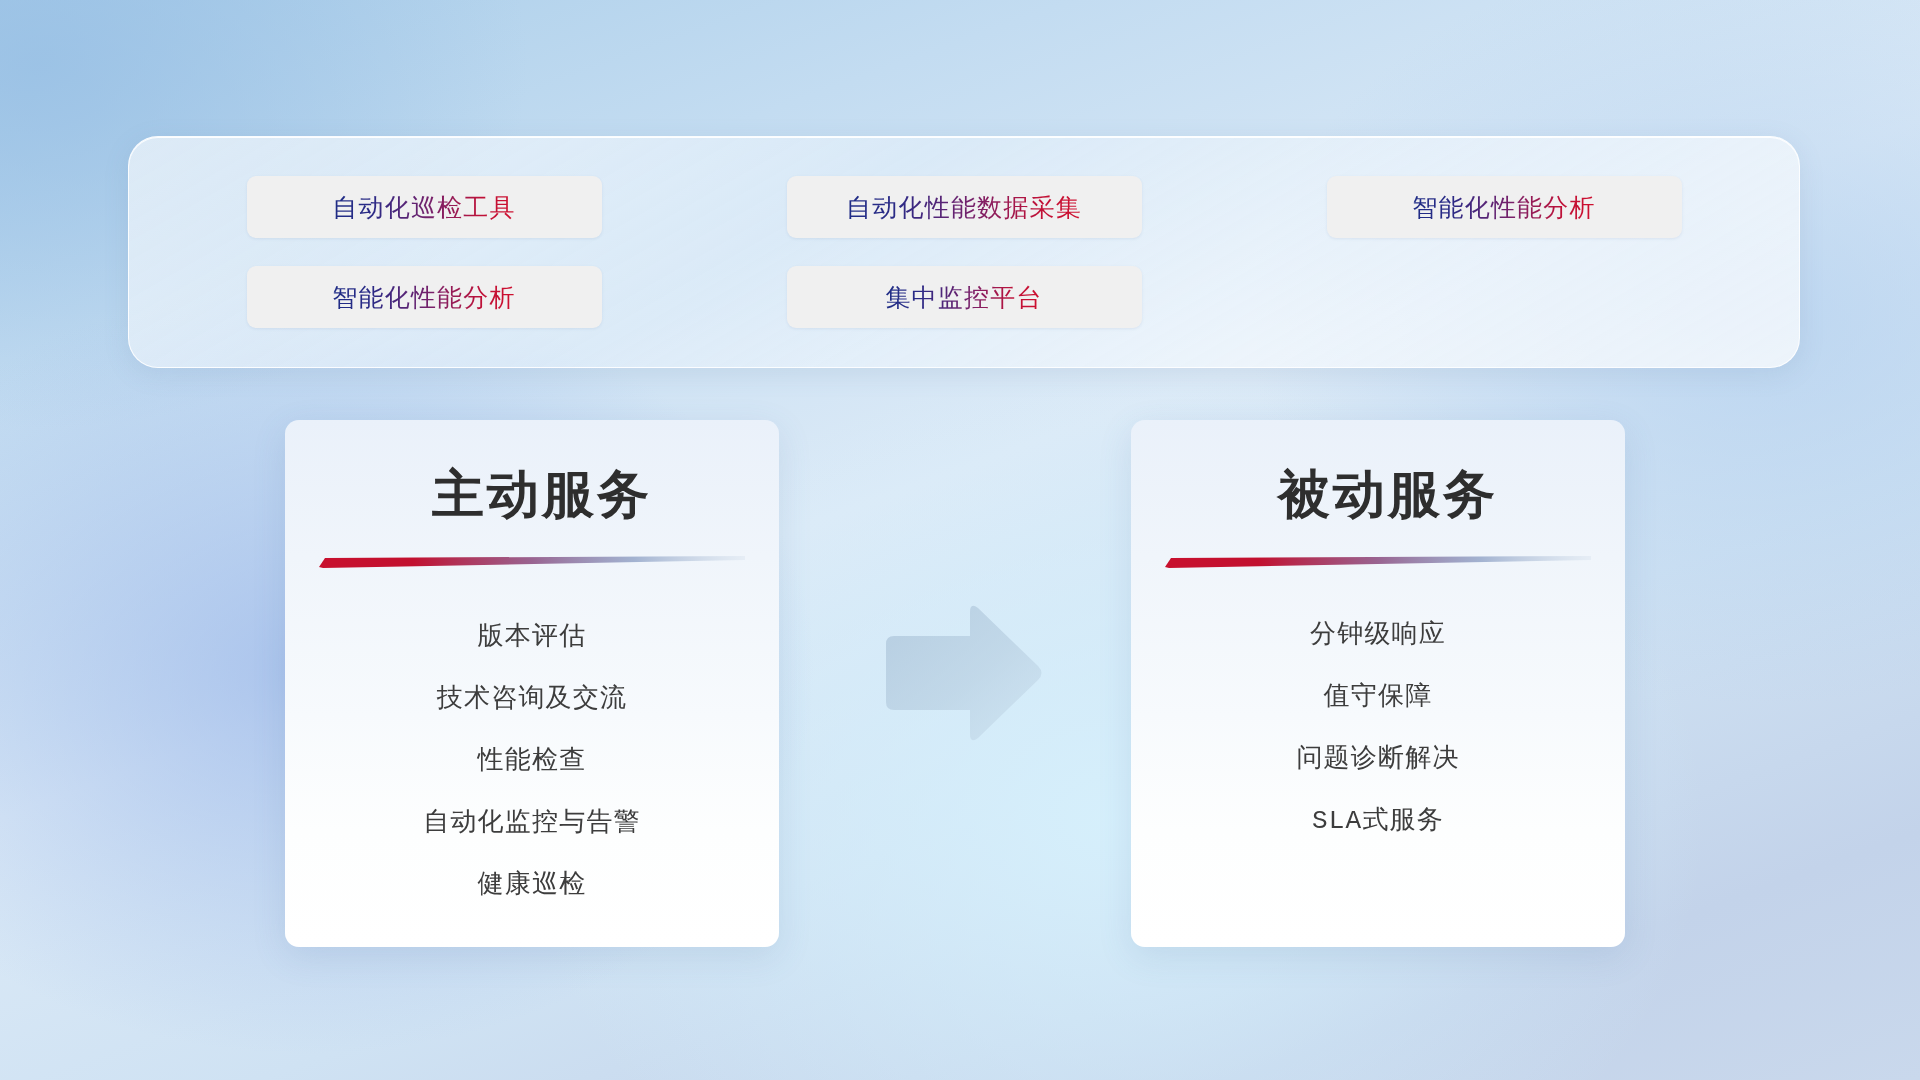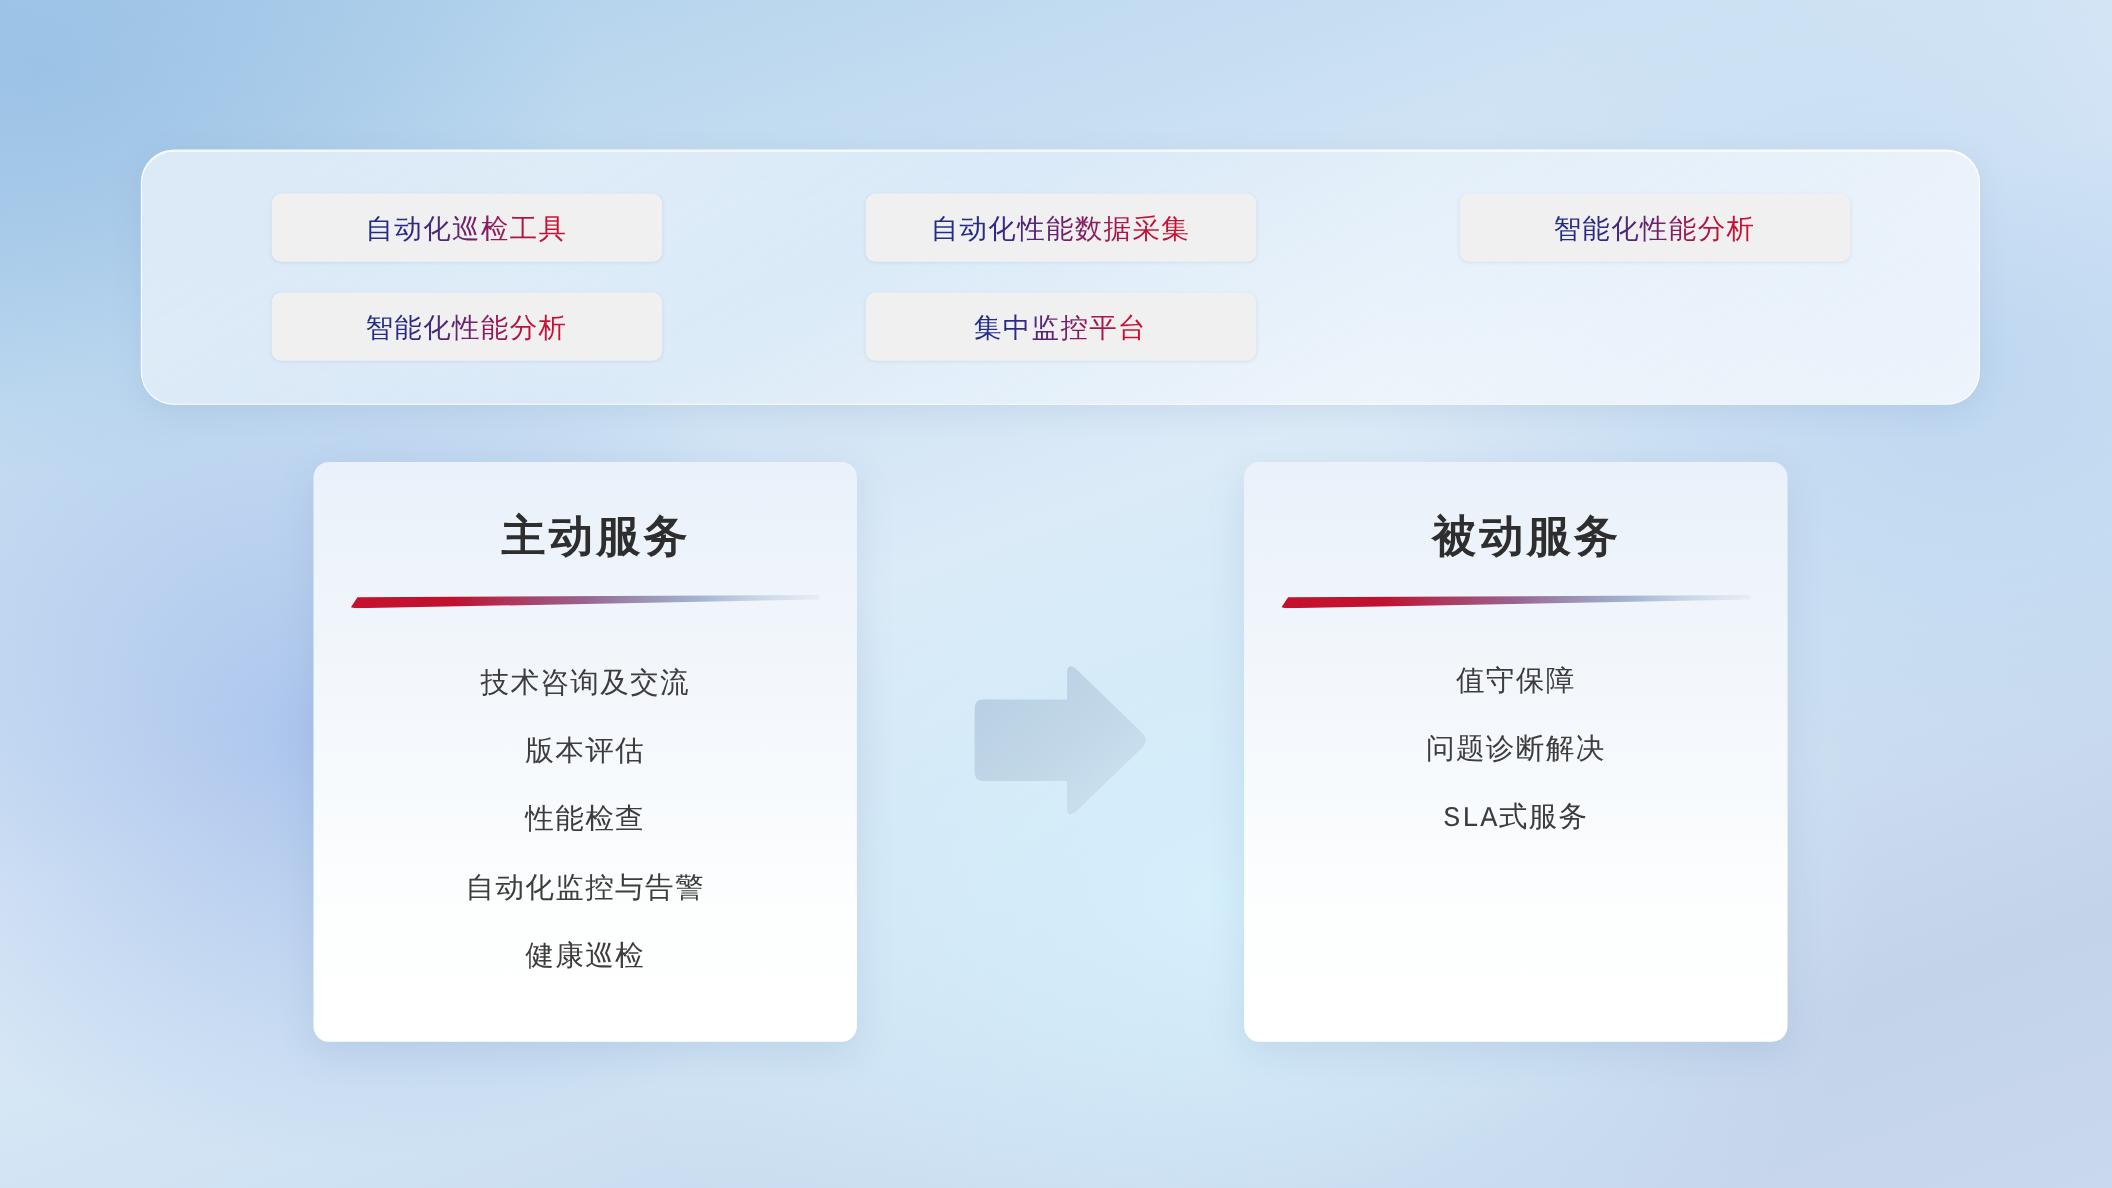"主动服务" .card-title { font-size: 40px -> 52px }
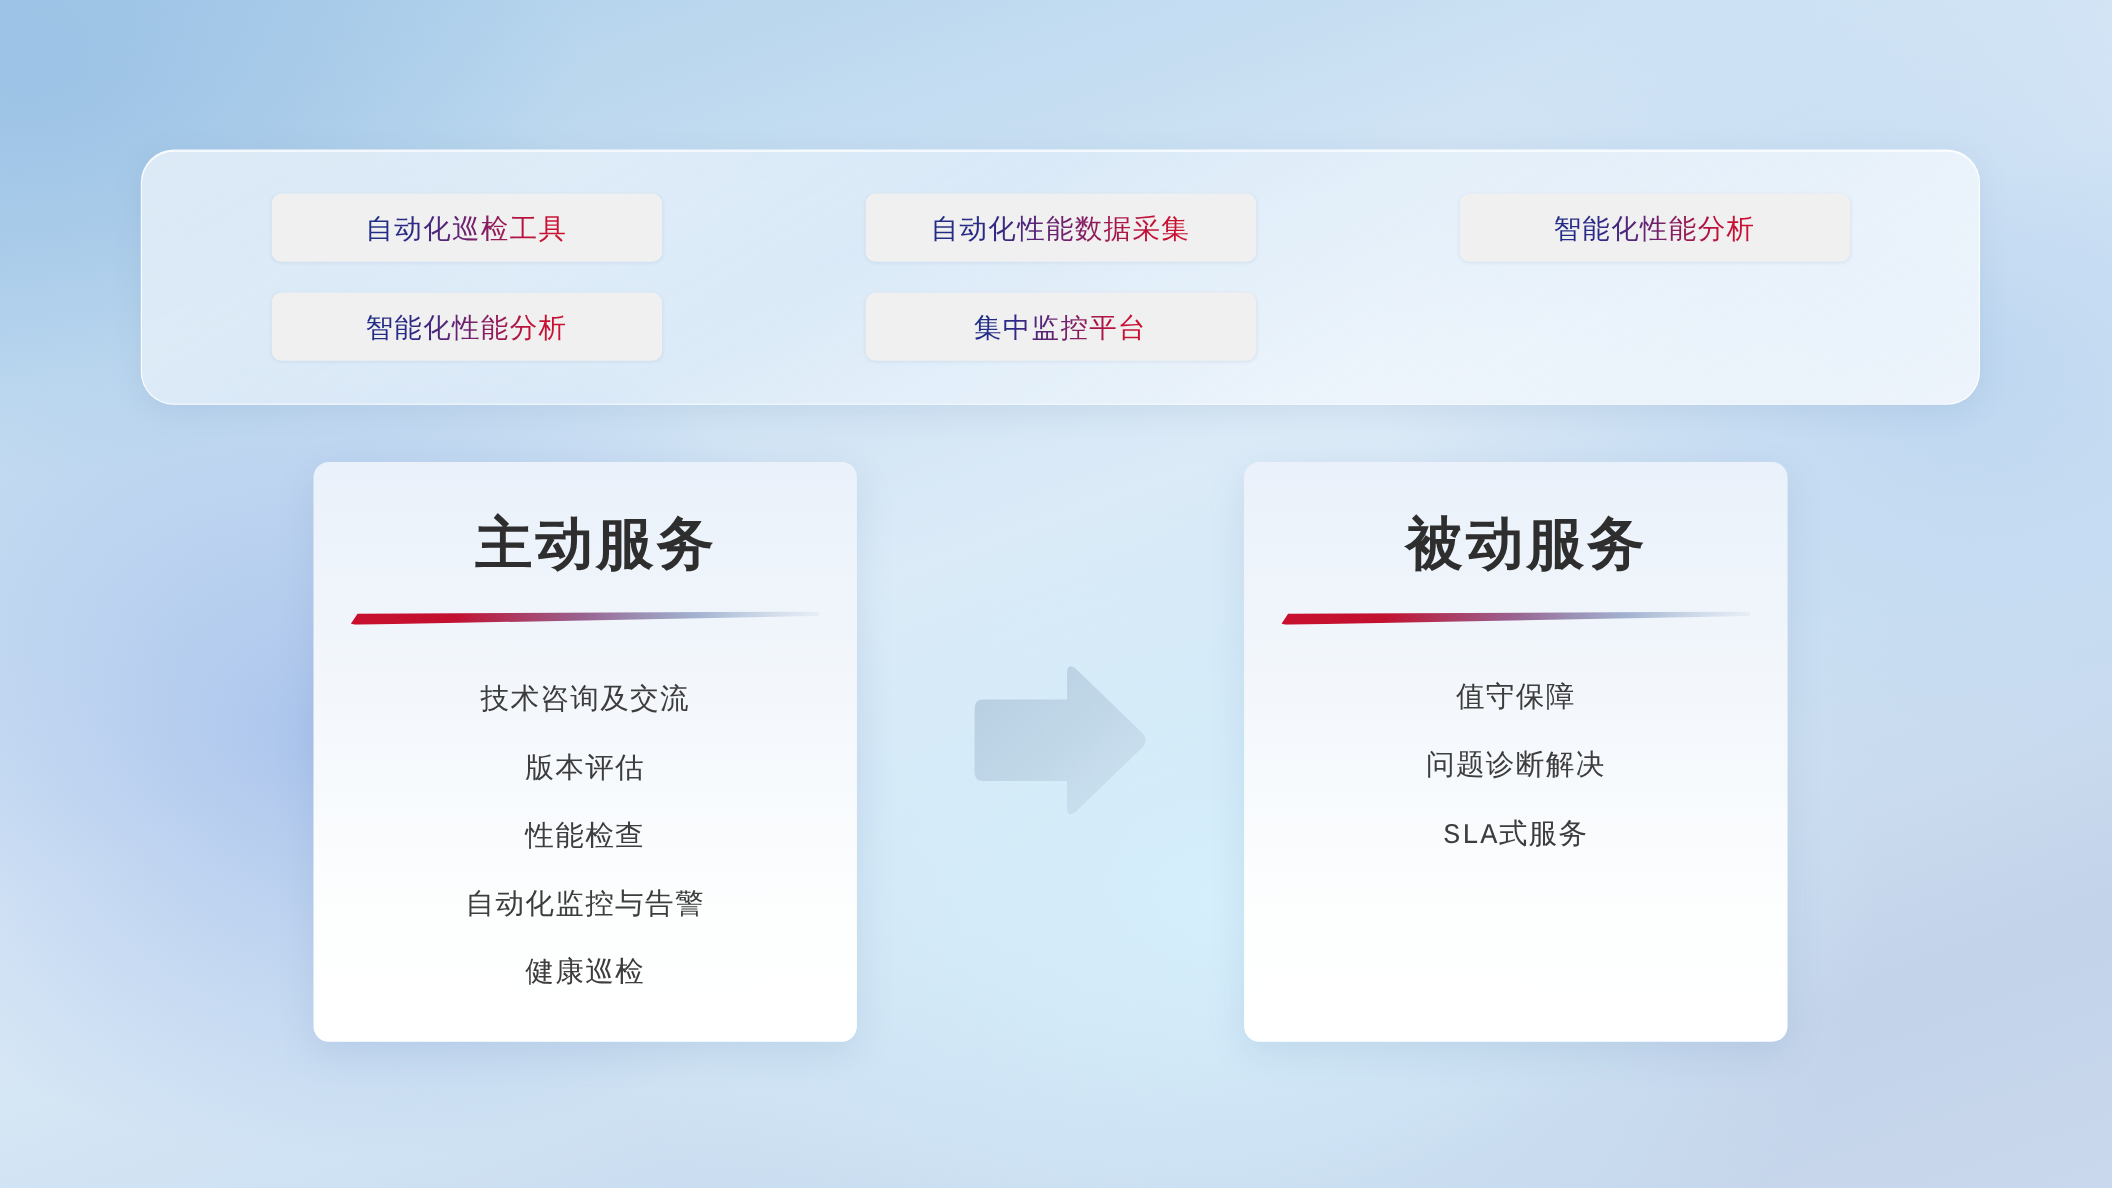"分钟级响应" div.card-list-item { html: none -> <div>分钟级响应</div> }
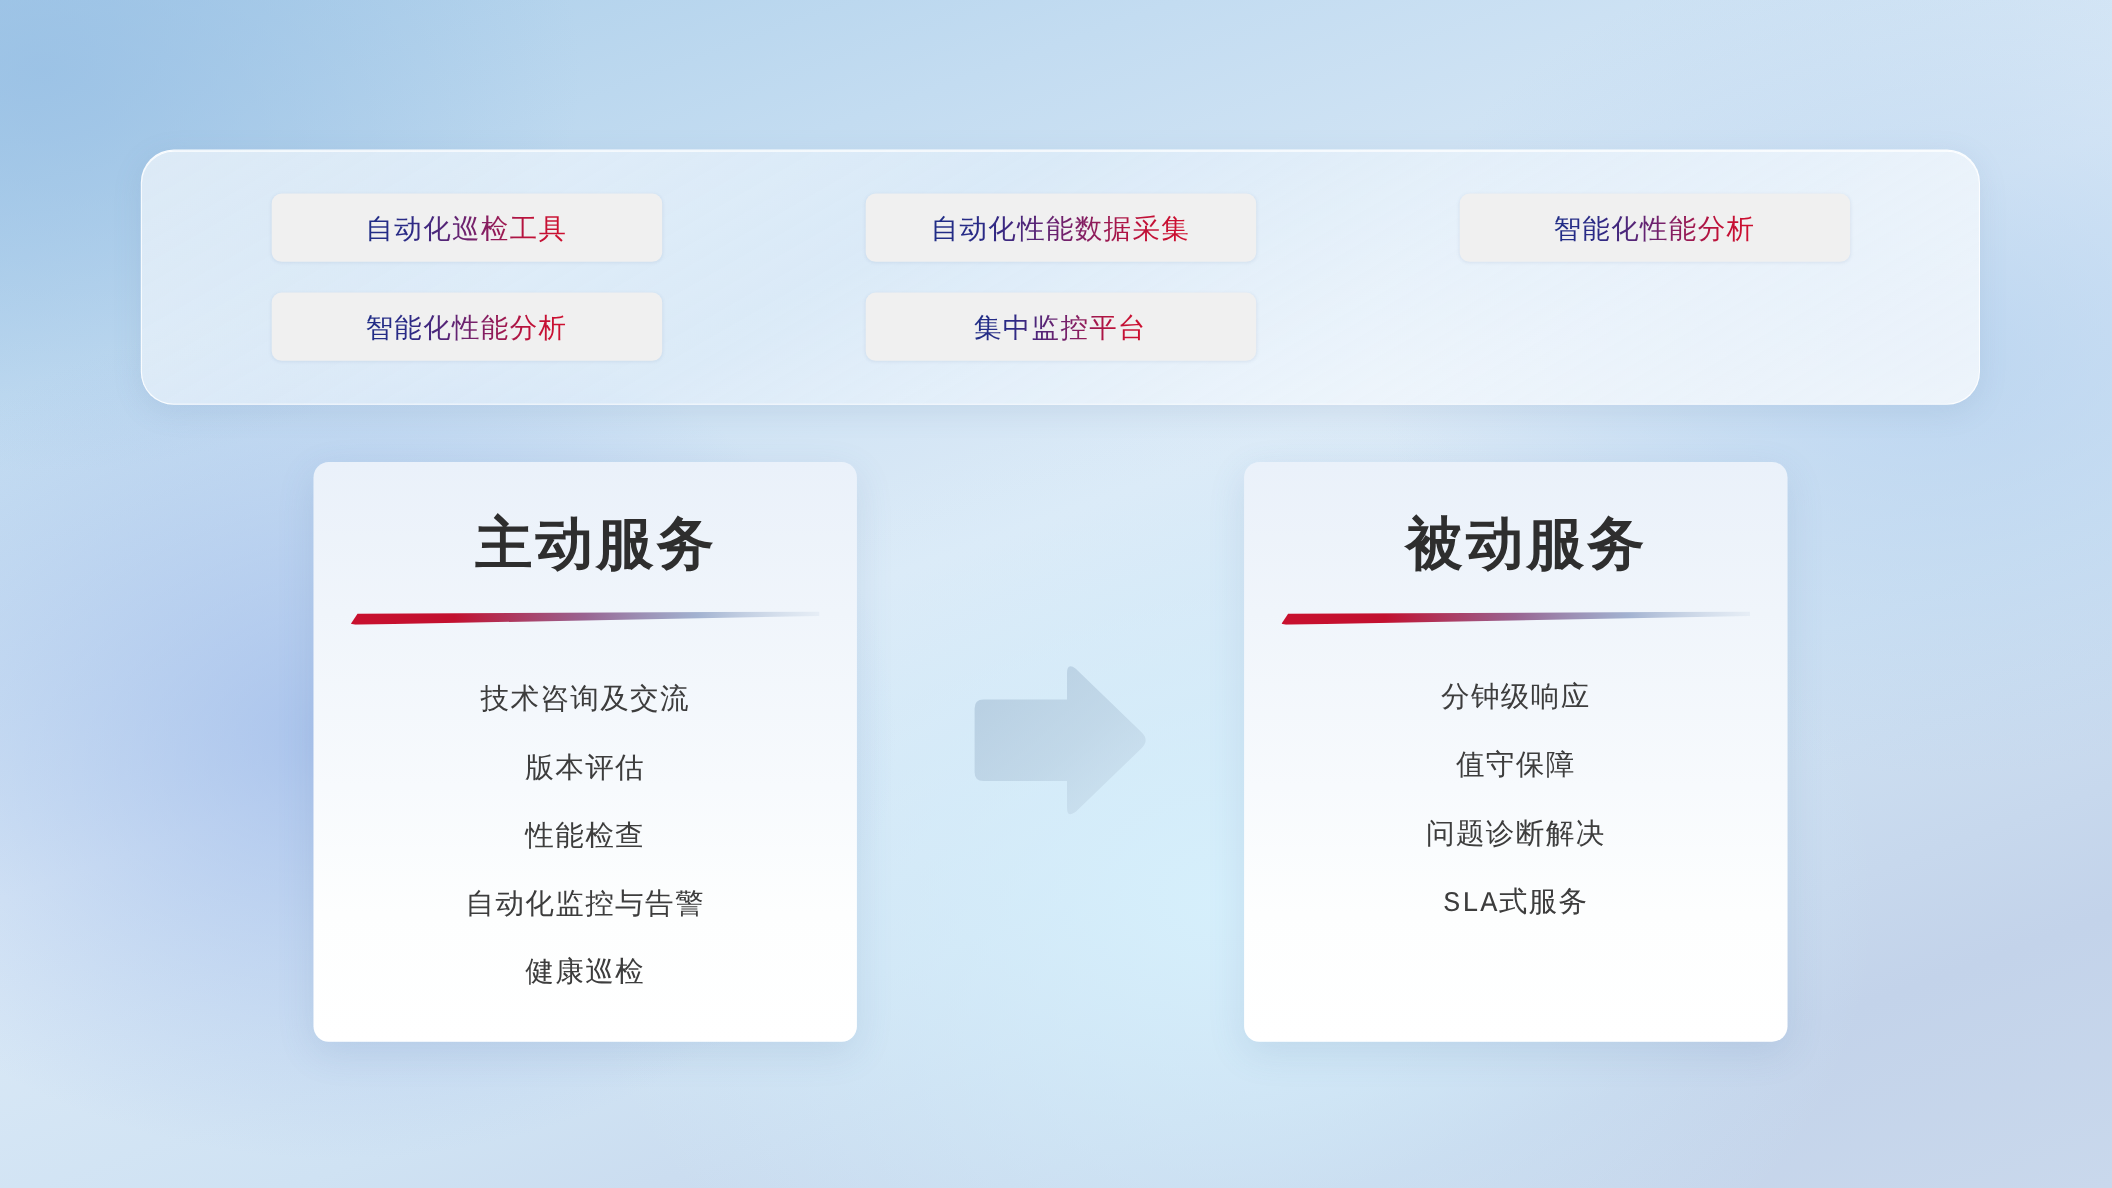"技术咨询及交流" div.card-list-item { order: before "版本评估" -> after "版本评估" }
